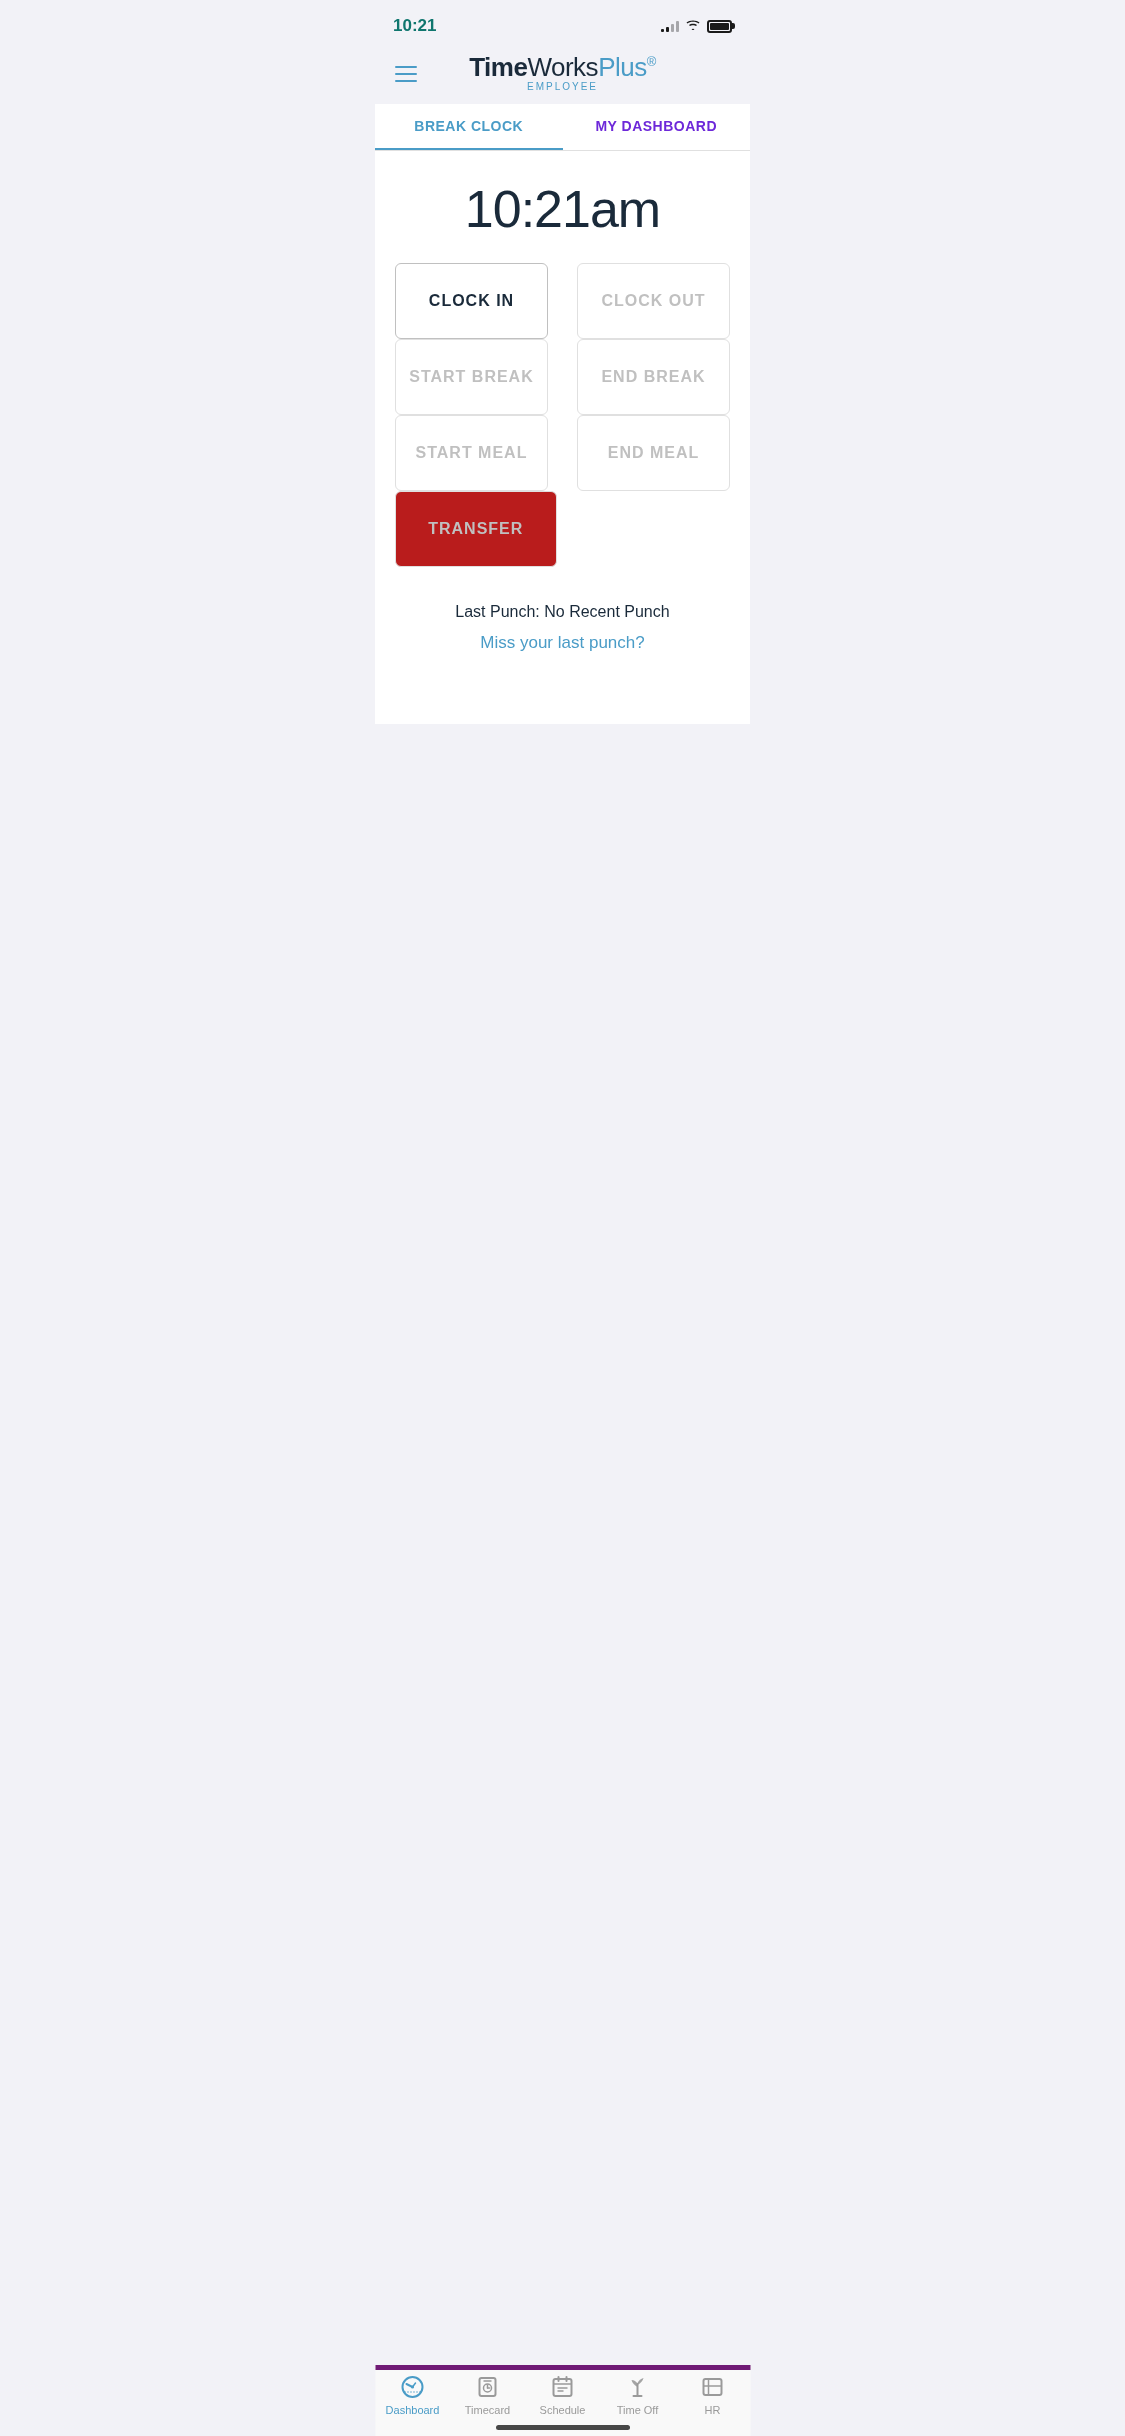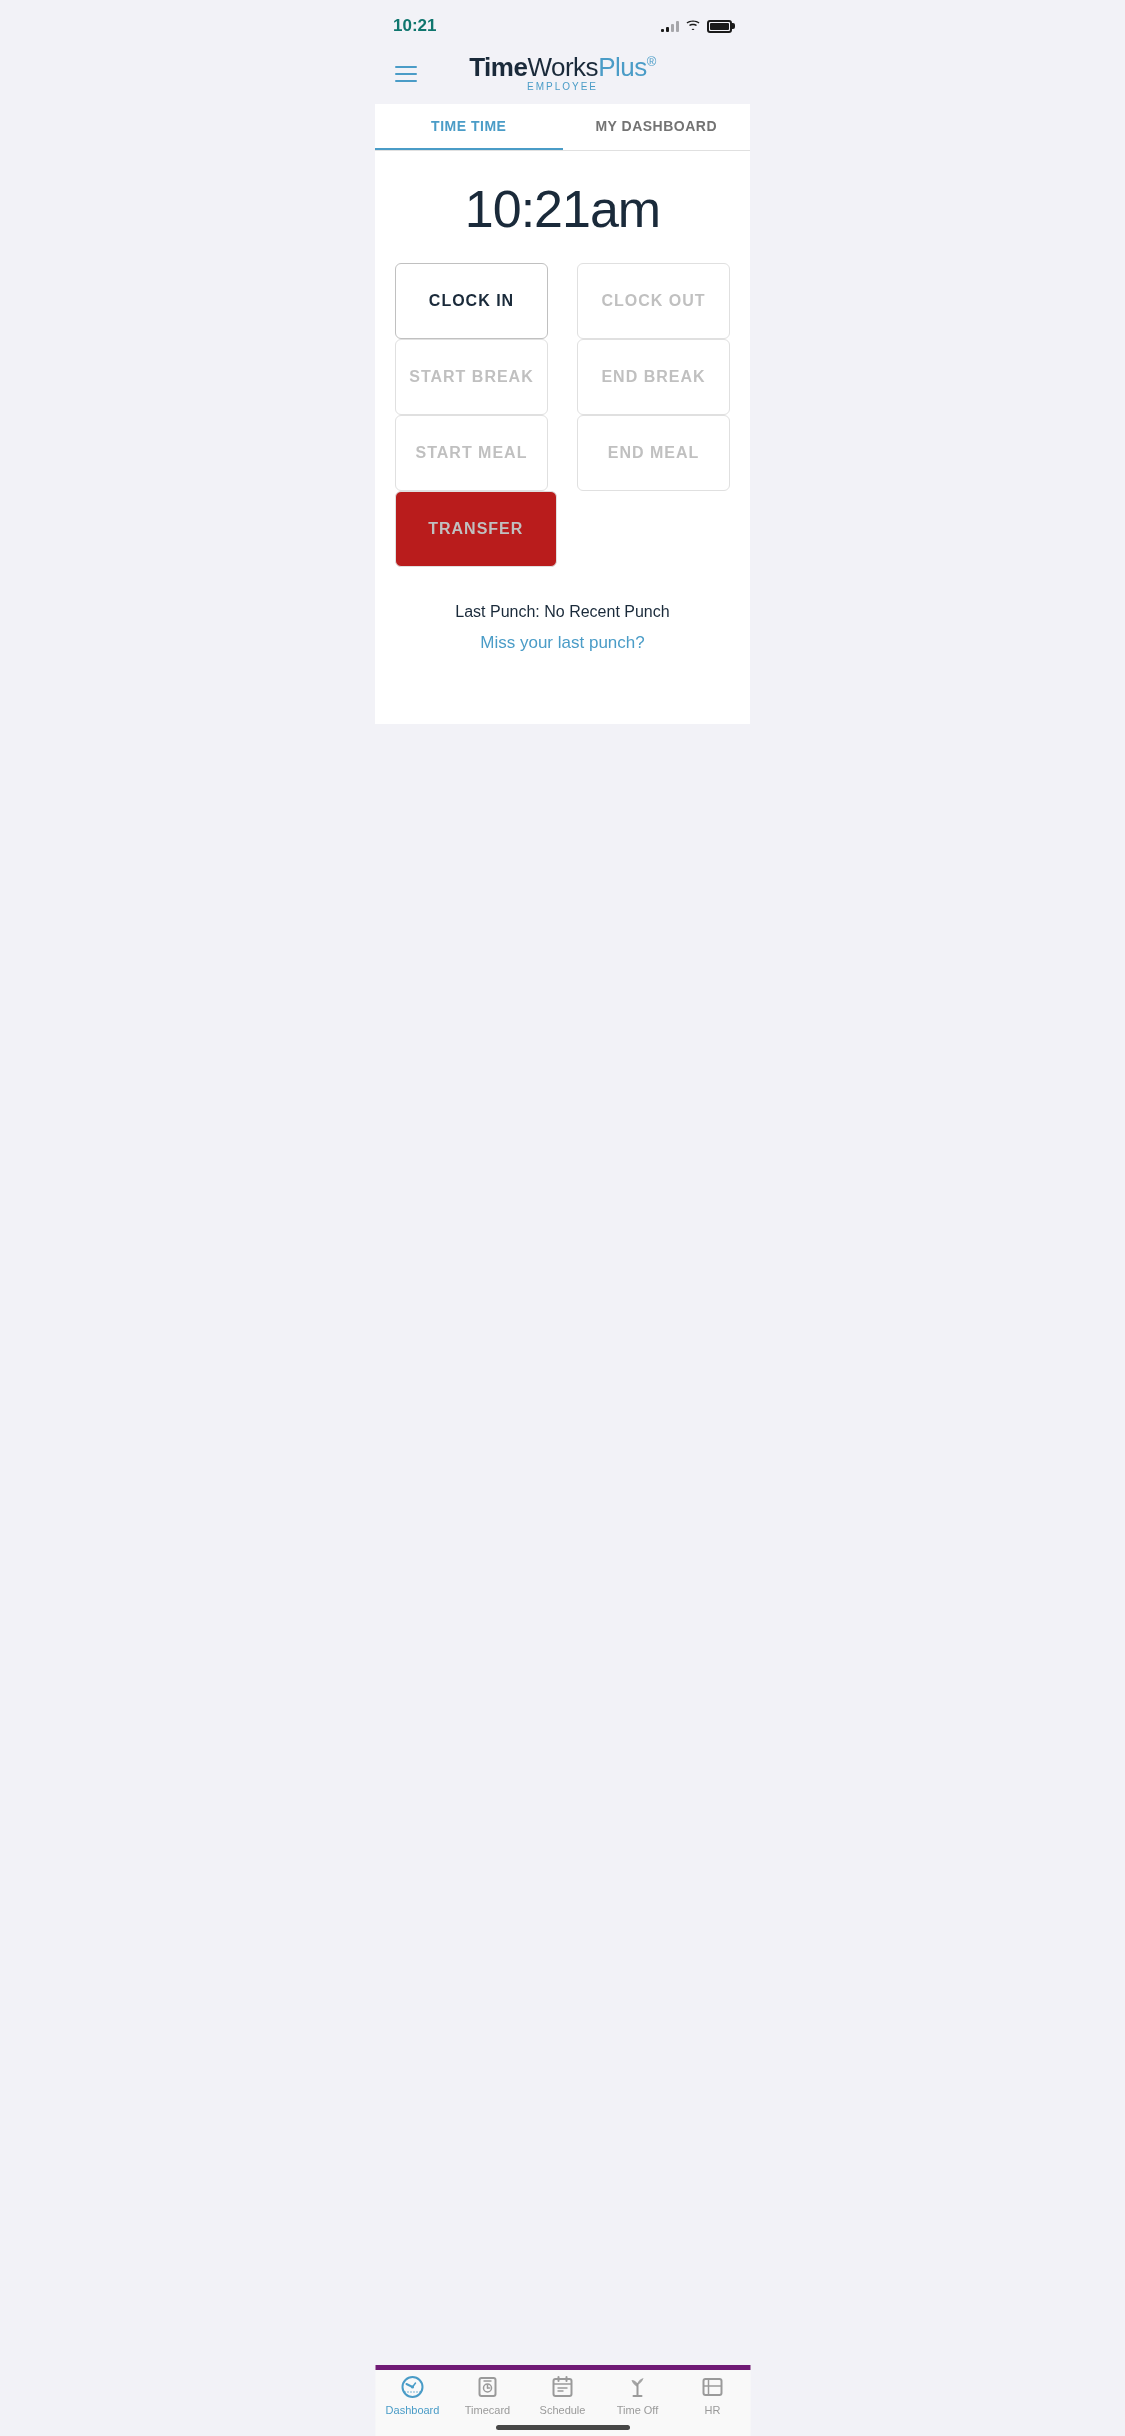"TIME TIME" div.tab { text: TIME TIME -> BREAK CLOCK }
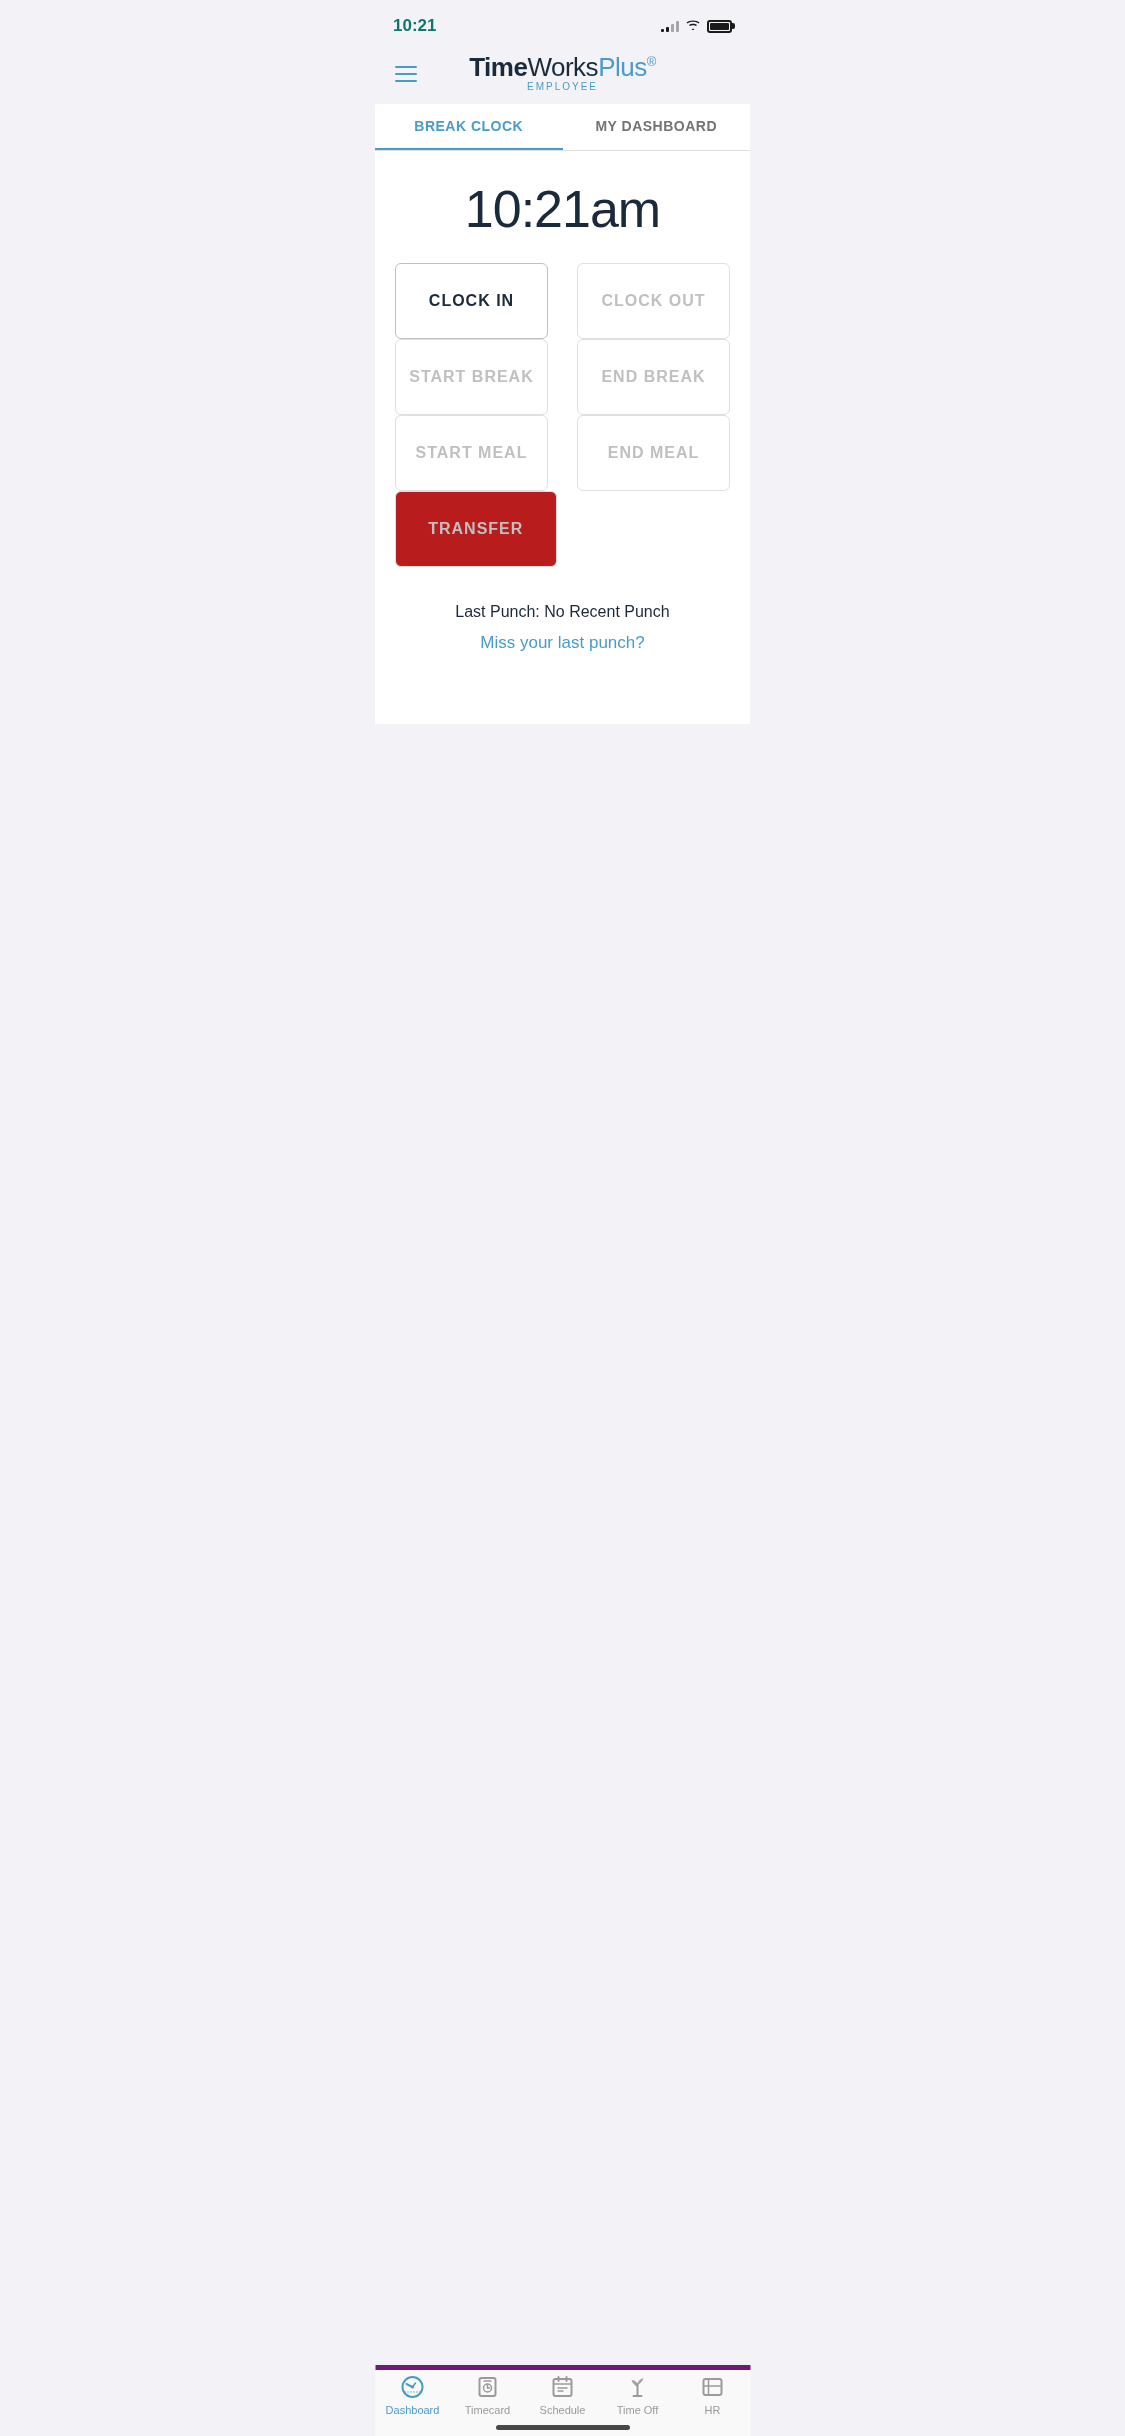"MY DASHBOARD" .tab.inactive { color: #737373 -> #6d28d9 }
